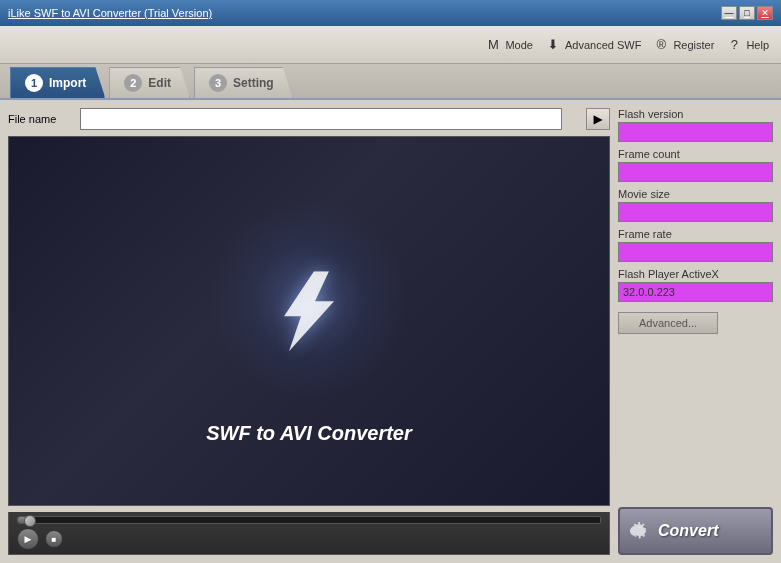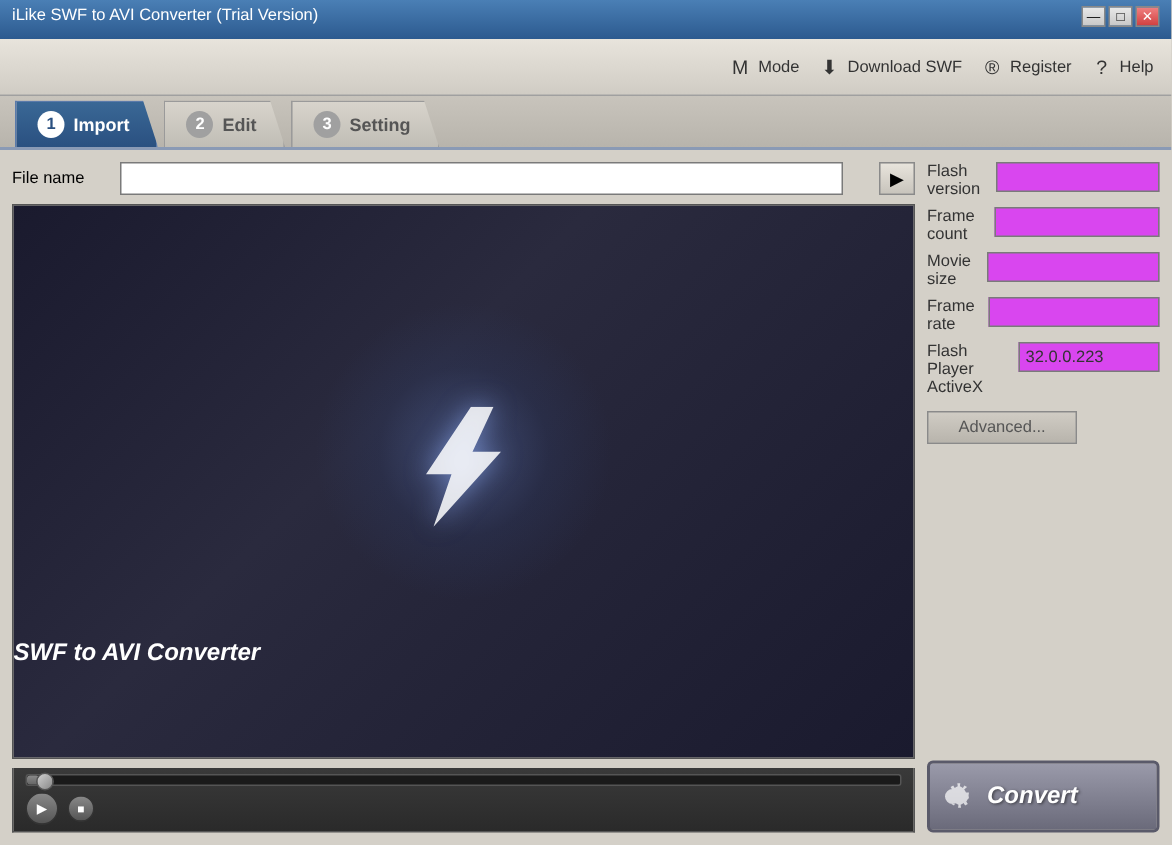"iLike SWF to AVI Converter" .title-bar { align-items: flex-start -> center; text-decoration: none -> underline }
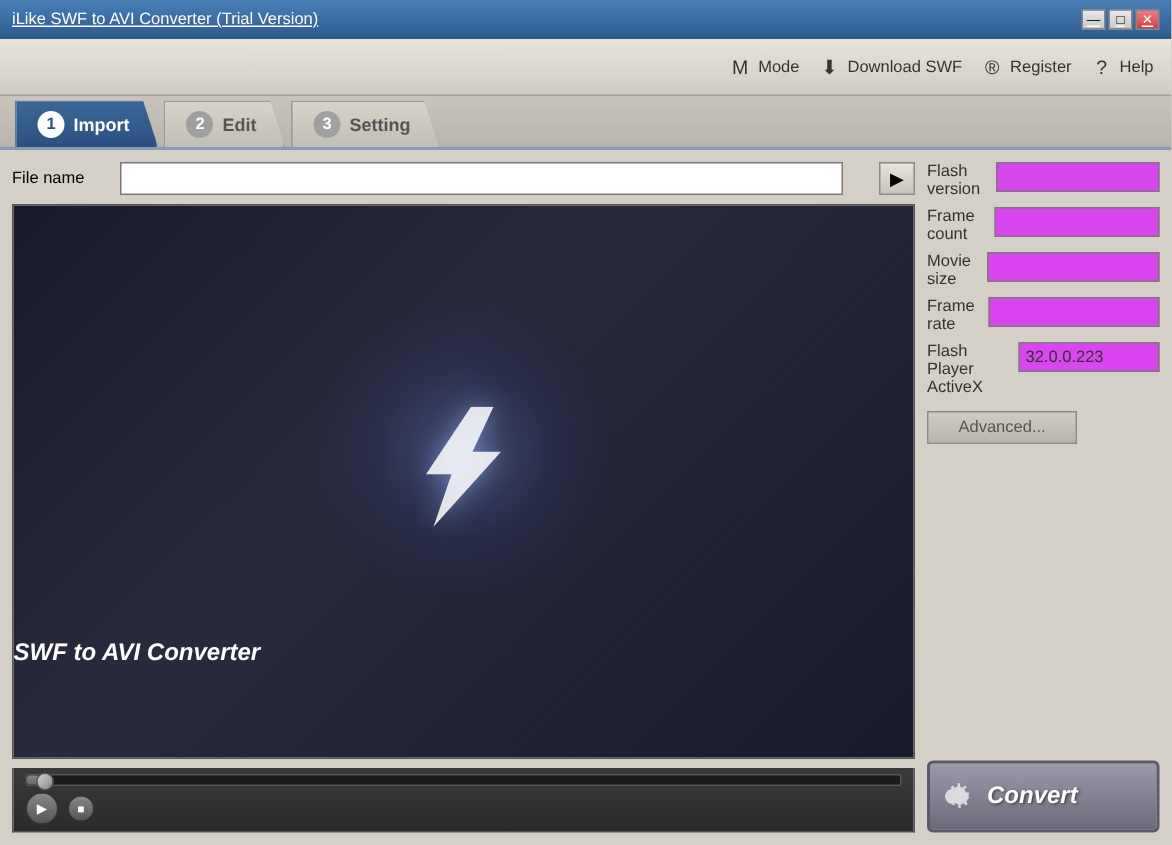"Download SWF" span { text: Download -> Advanced }
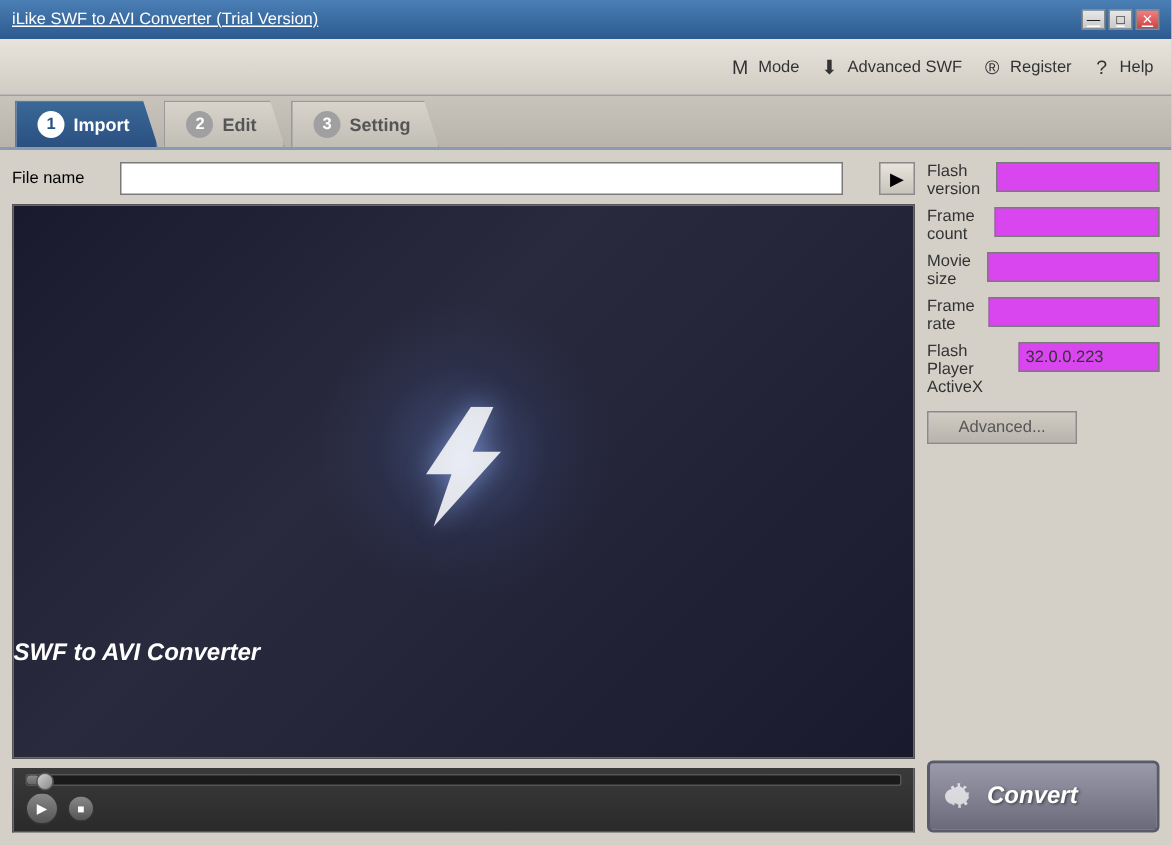"Flash version" .info-group { flex-direction: row -> column }
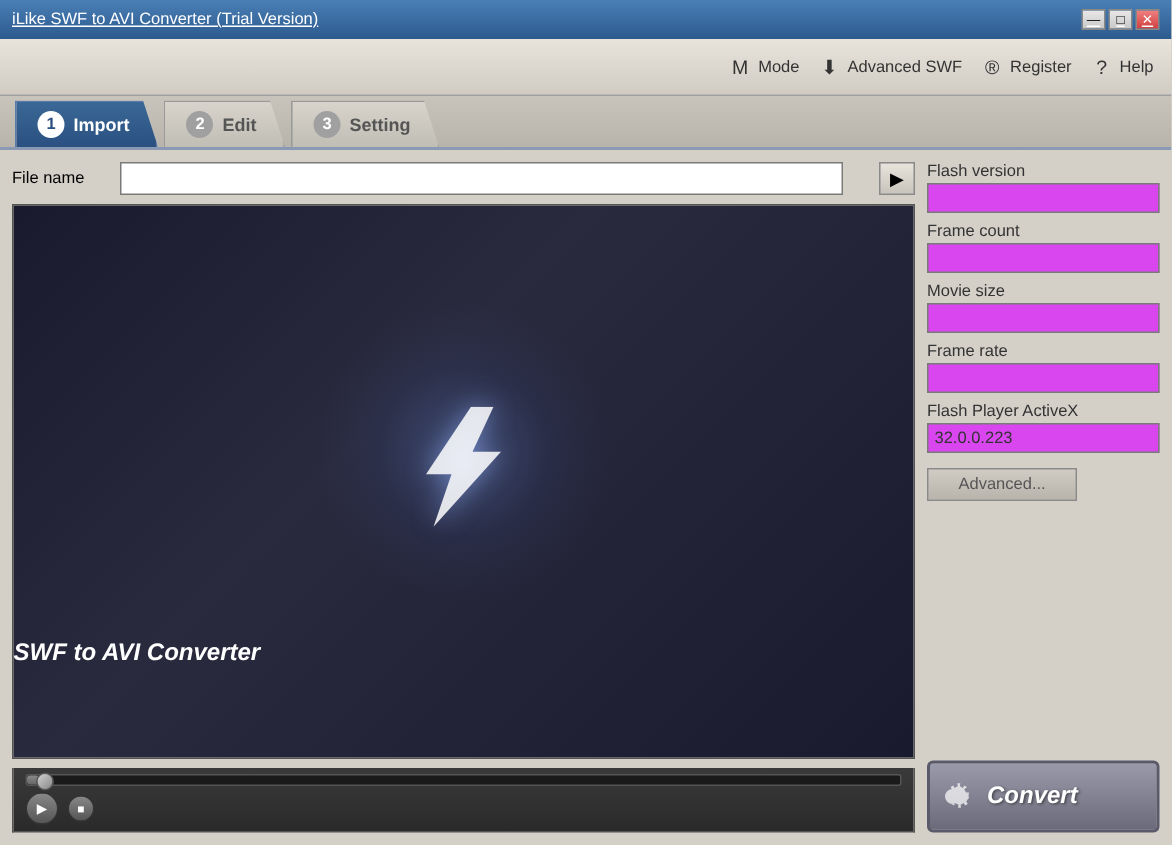"SWF to AVI Converter" .preview-title { font-size: 16px -> 20px; text-align: left -> center }
